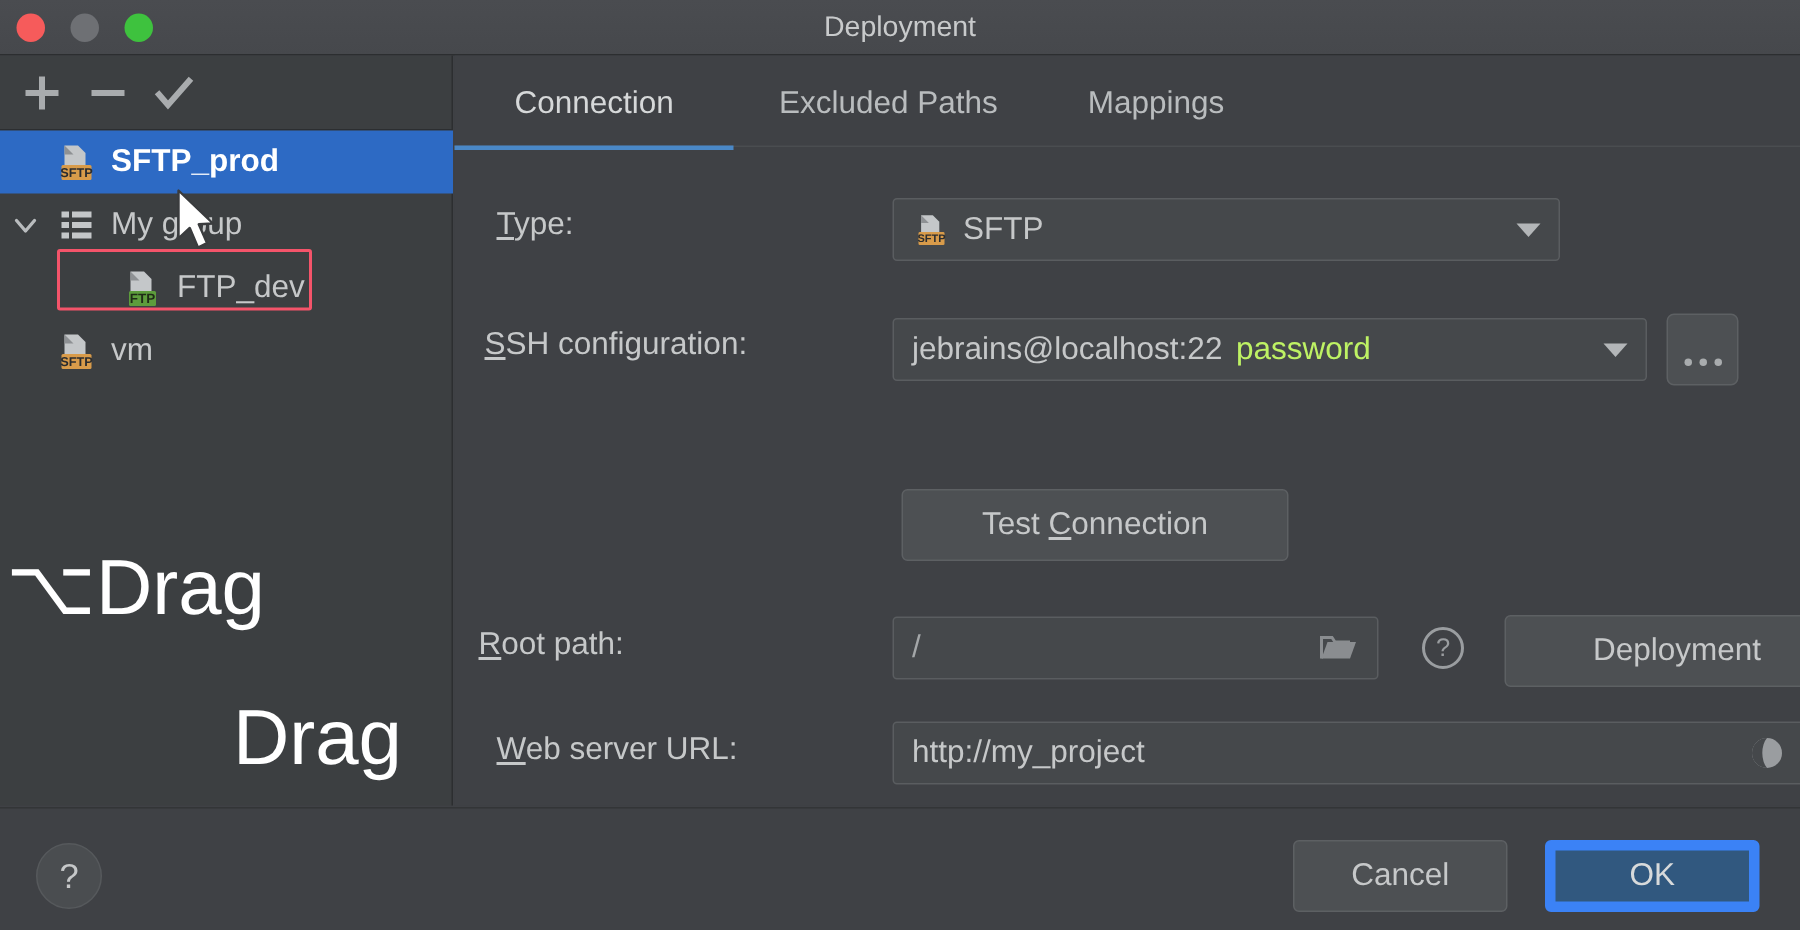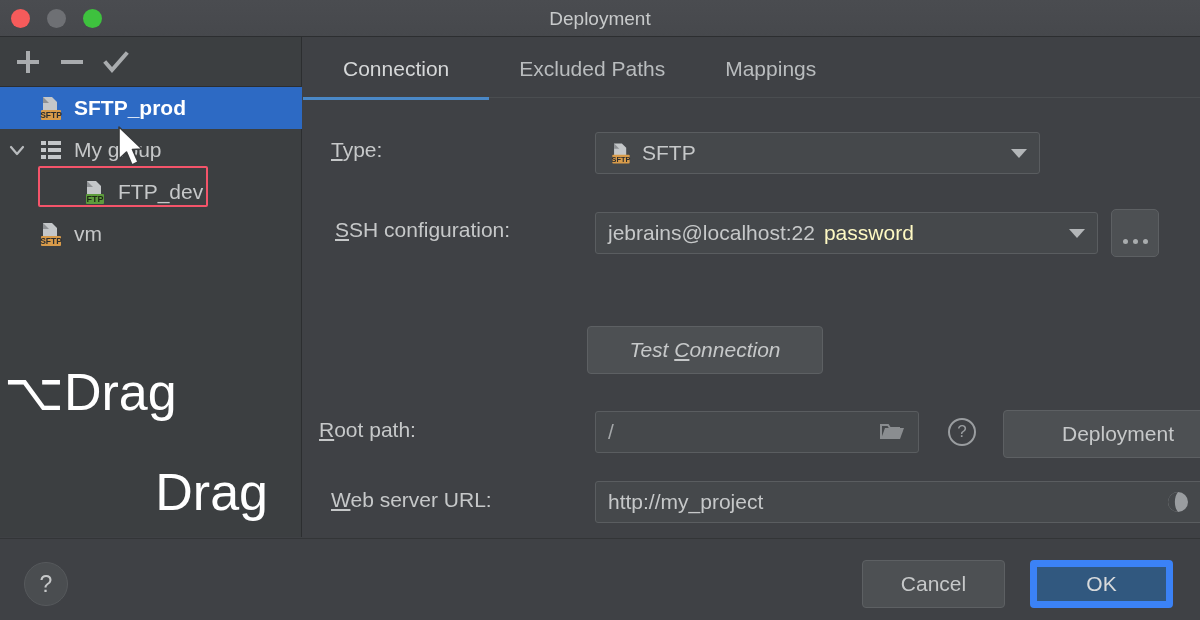"SSH configuration:" div.frow { left: 32px -> 20px }
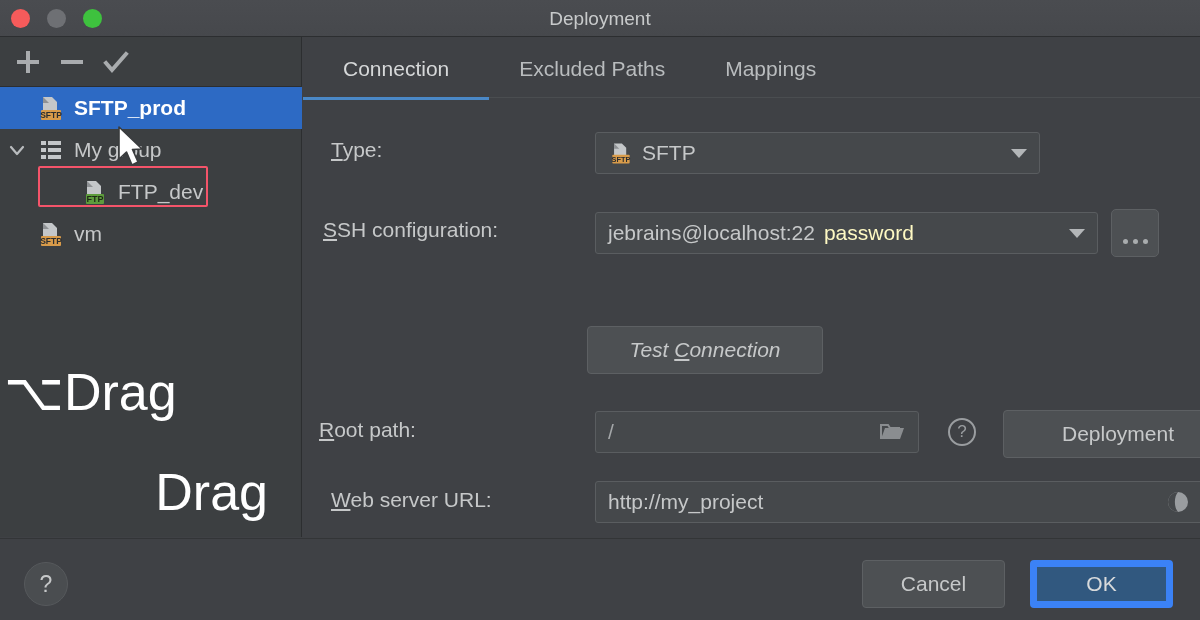"password" .ph { color: #fef9c3 -> #bef264 }
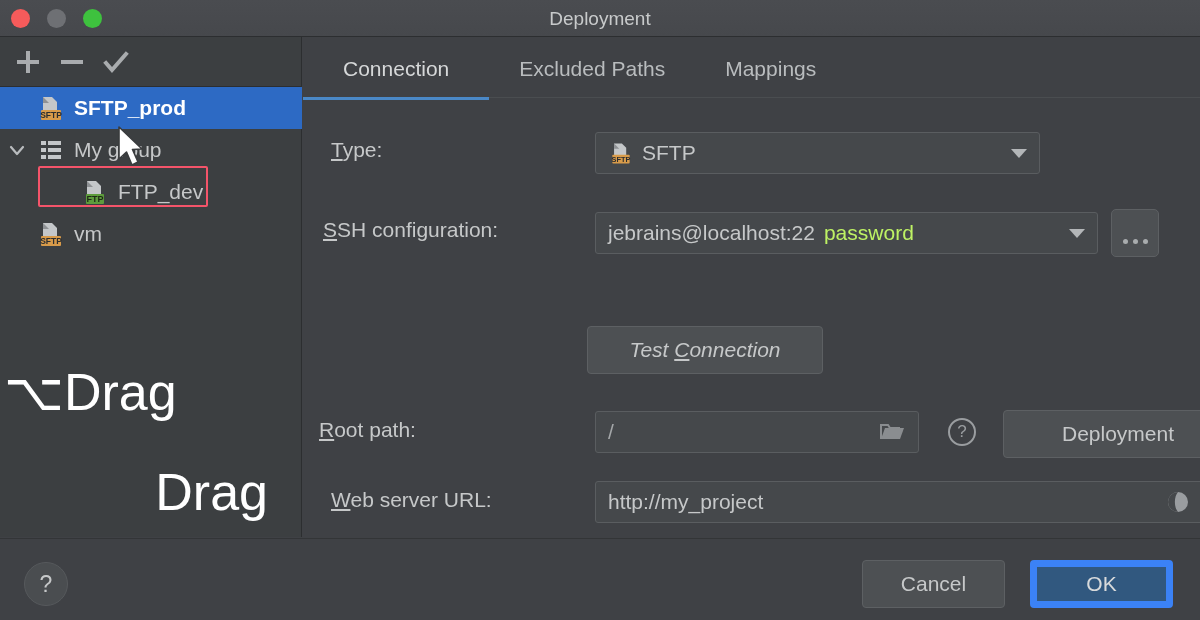"Test Connection" div.btn { font-style: italic -> none; left: 284px -> 298px; width: 236px -> 258px }
